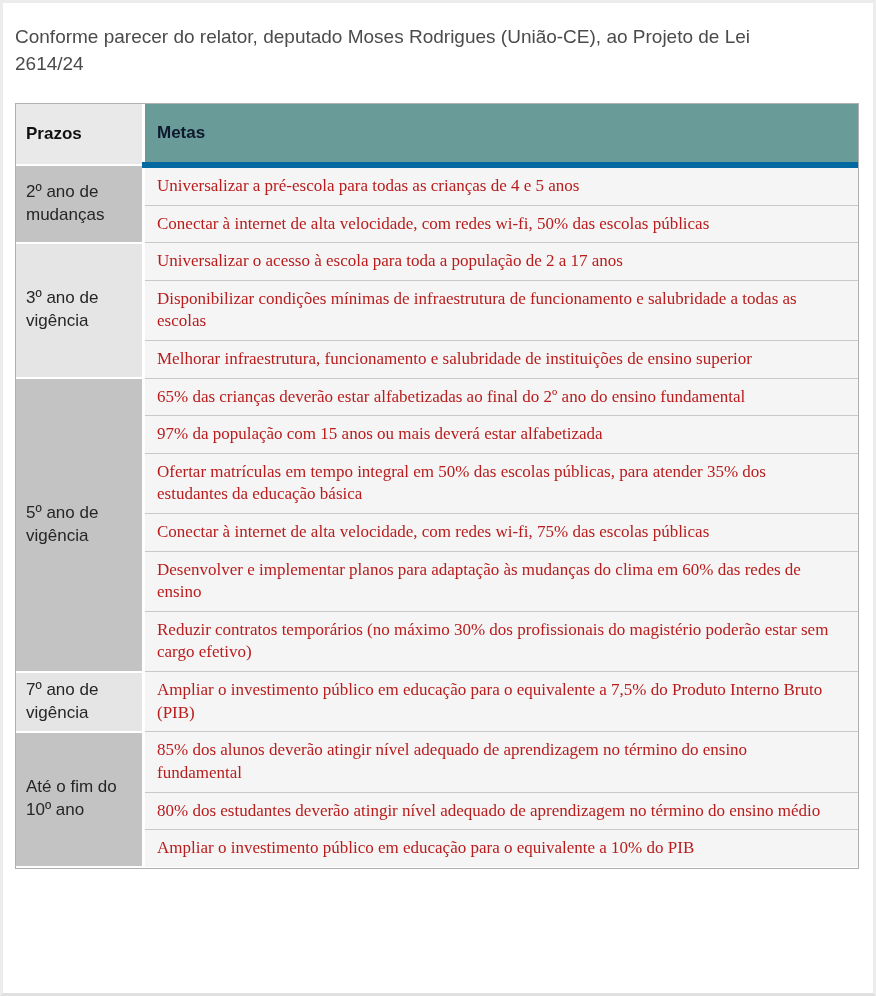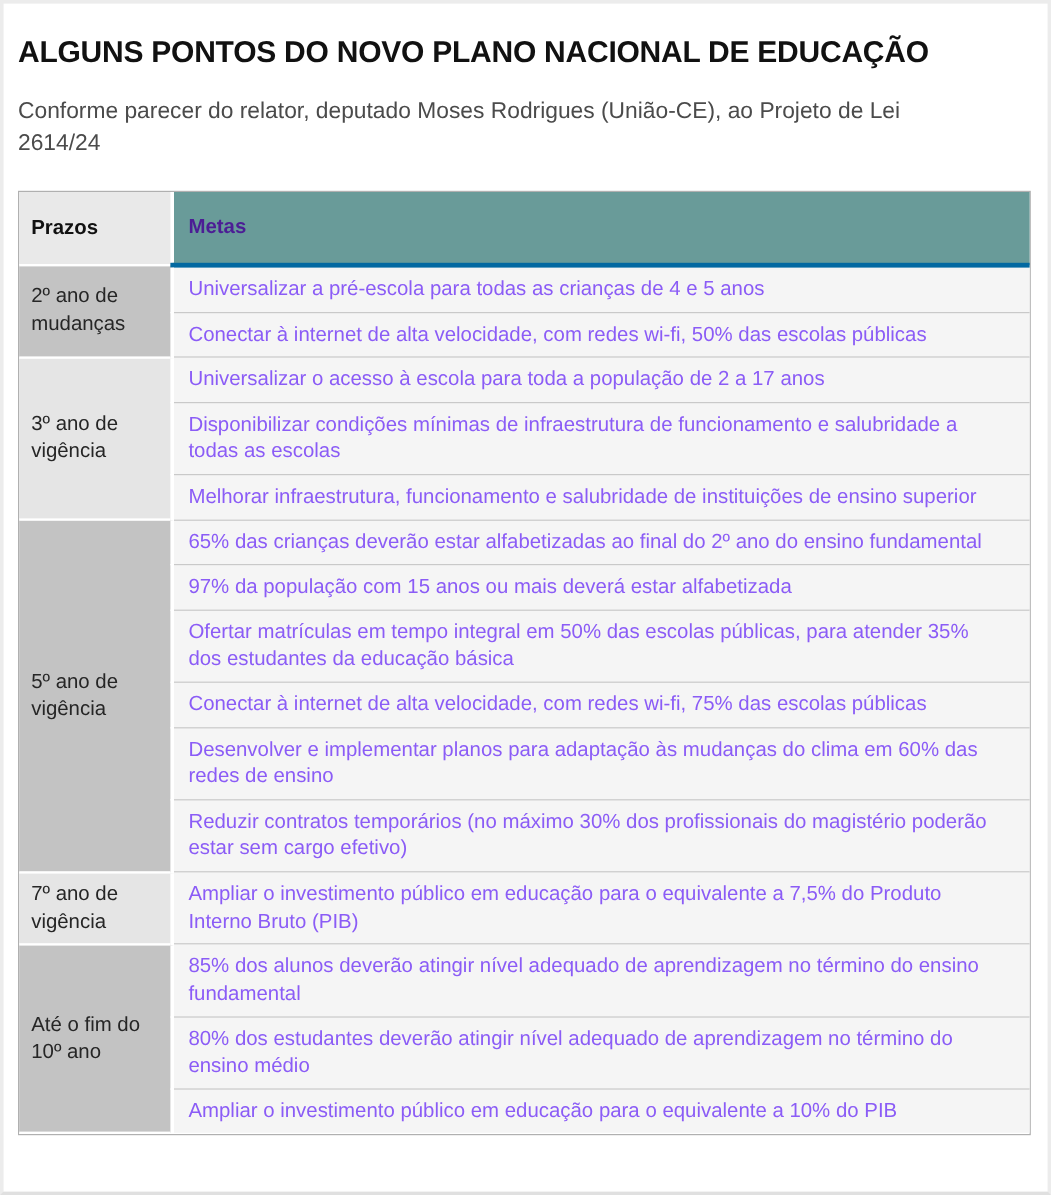"ALGUNS PONTOS DO NOVO PLANO" h1.page-title { html: <h1>ALGUNS PONTOS DO NOVO PLANO NACIONAL DE EDUCAÇÃO</h1> -> none }
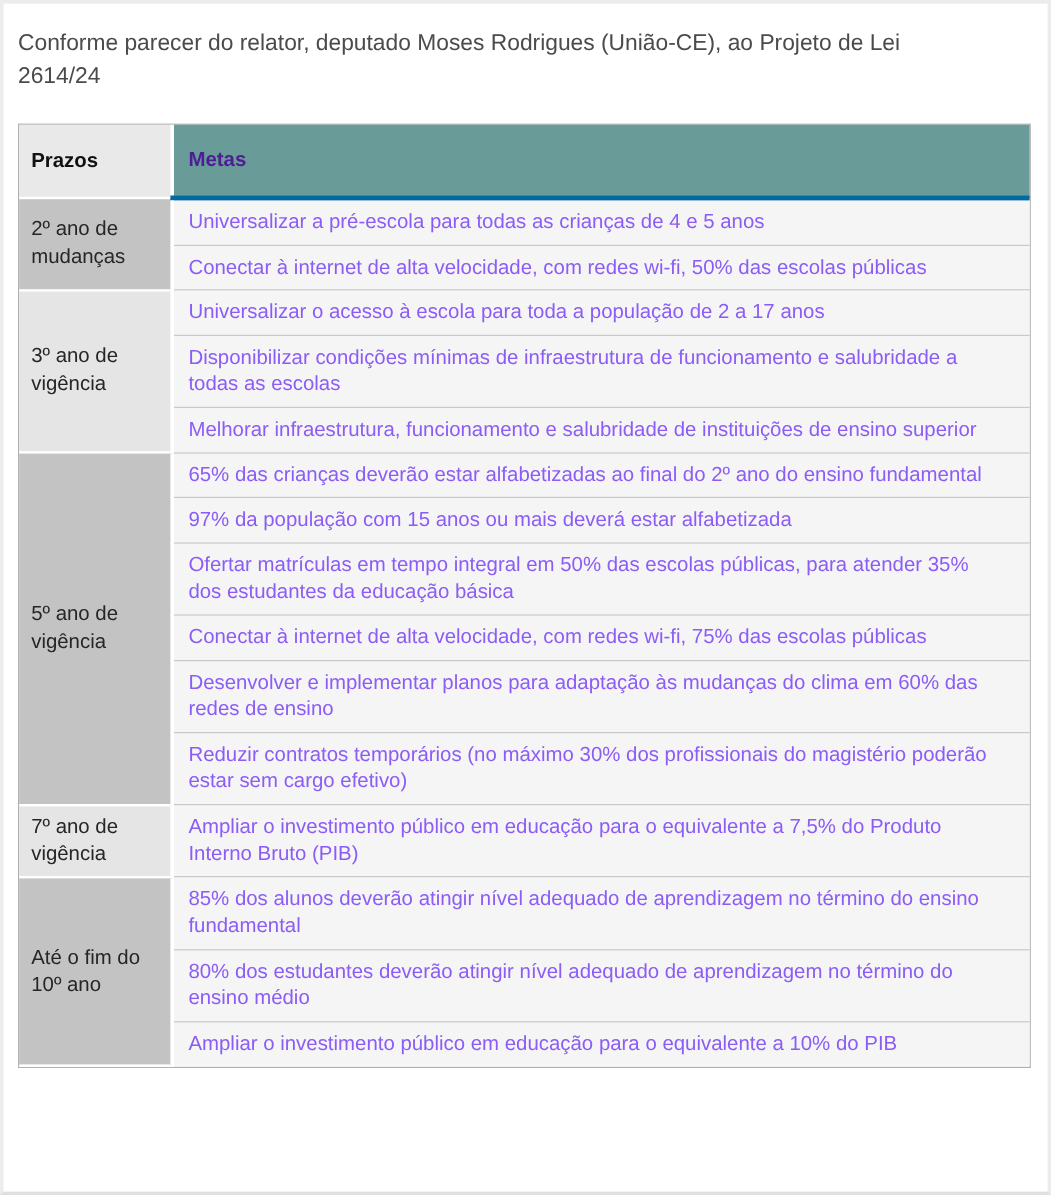"Metas" th.metas-h { border-bottom: 4px solid #0369a1 -> 6px solid #0369a1; color: #4c1d95 -> #0f172a }
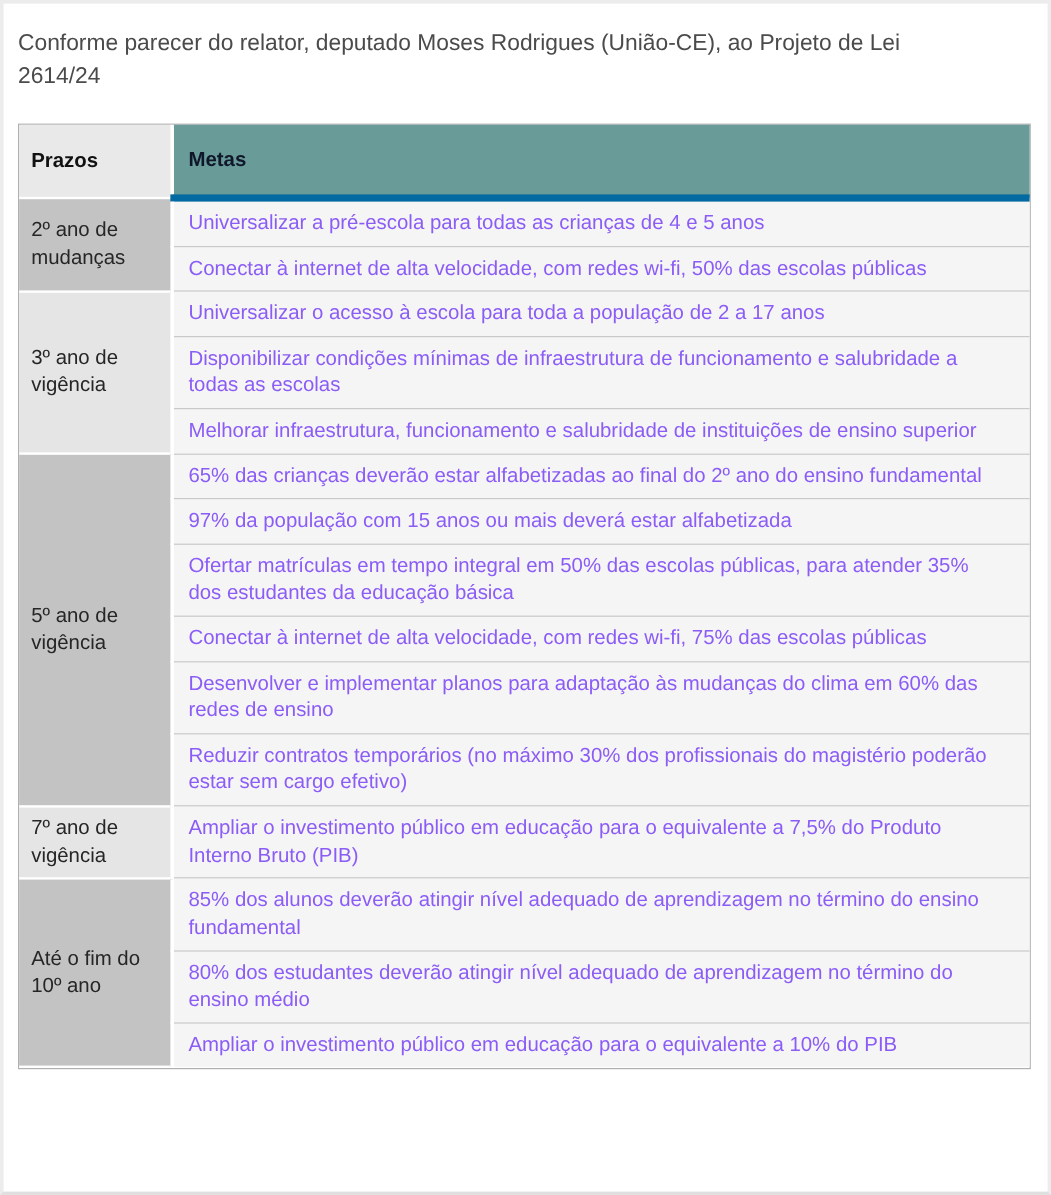"Universalizar a pré-escola para todas" td.meta { color: #8b5cf6 -> #b91c1c; font-family: none -> Liberation Serif, serif }
